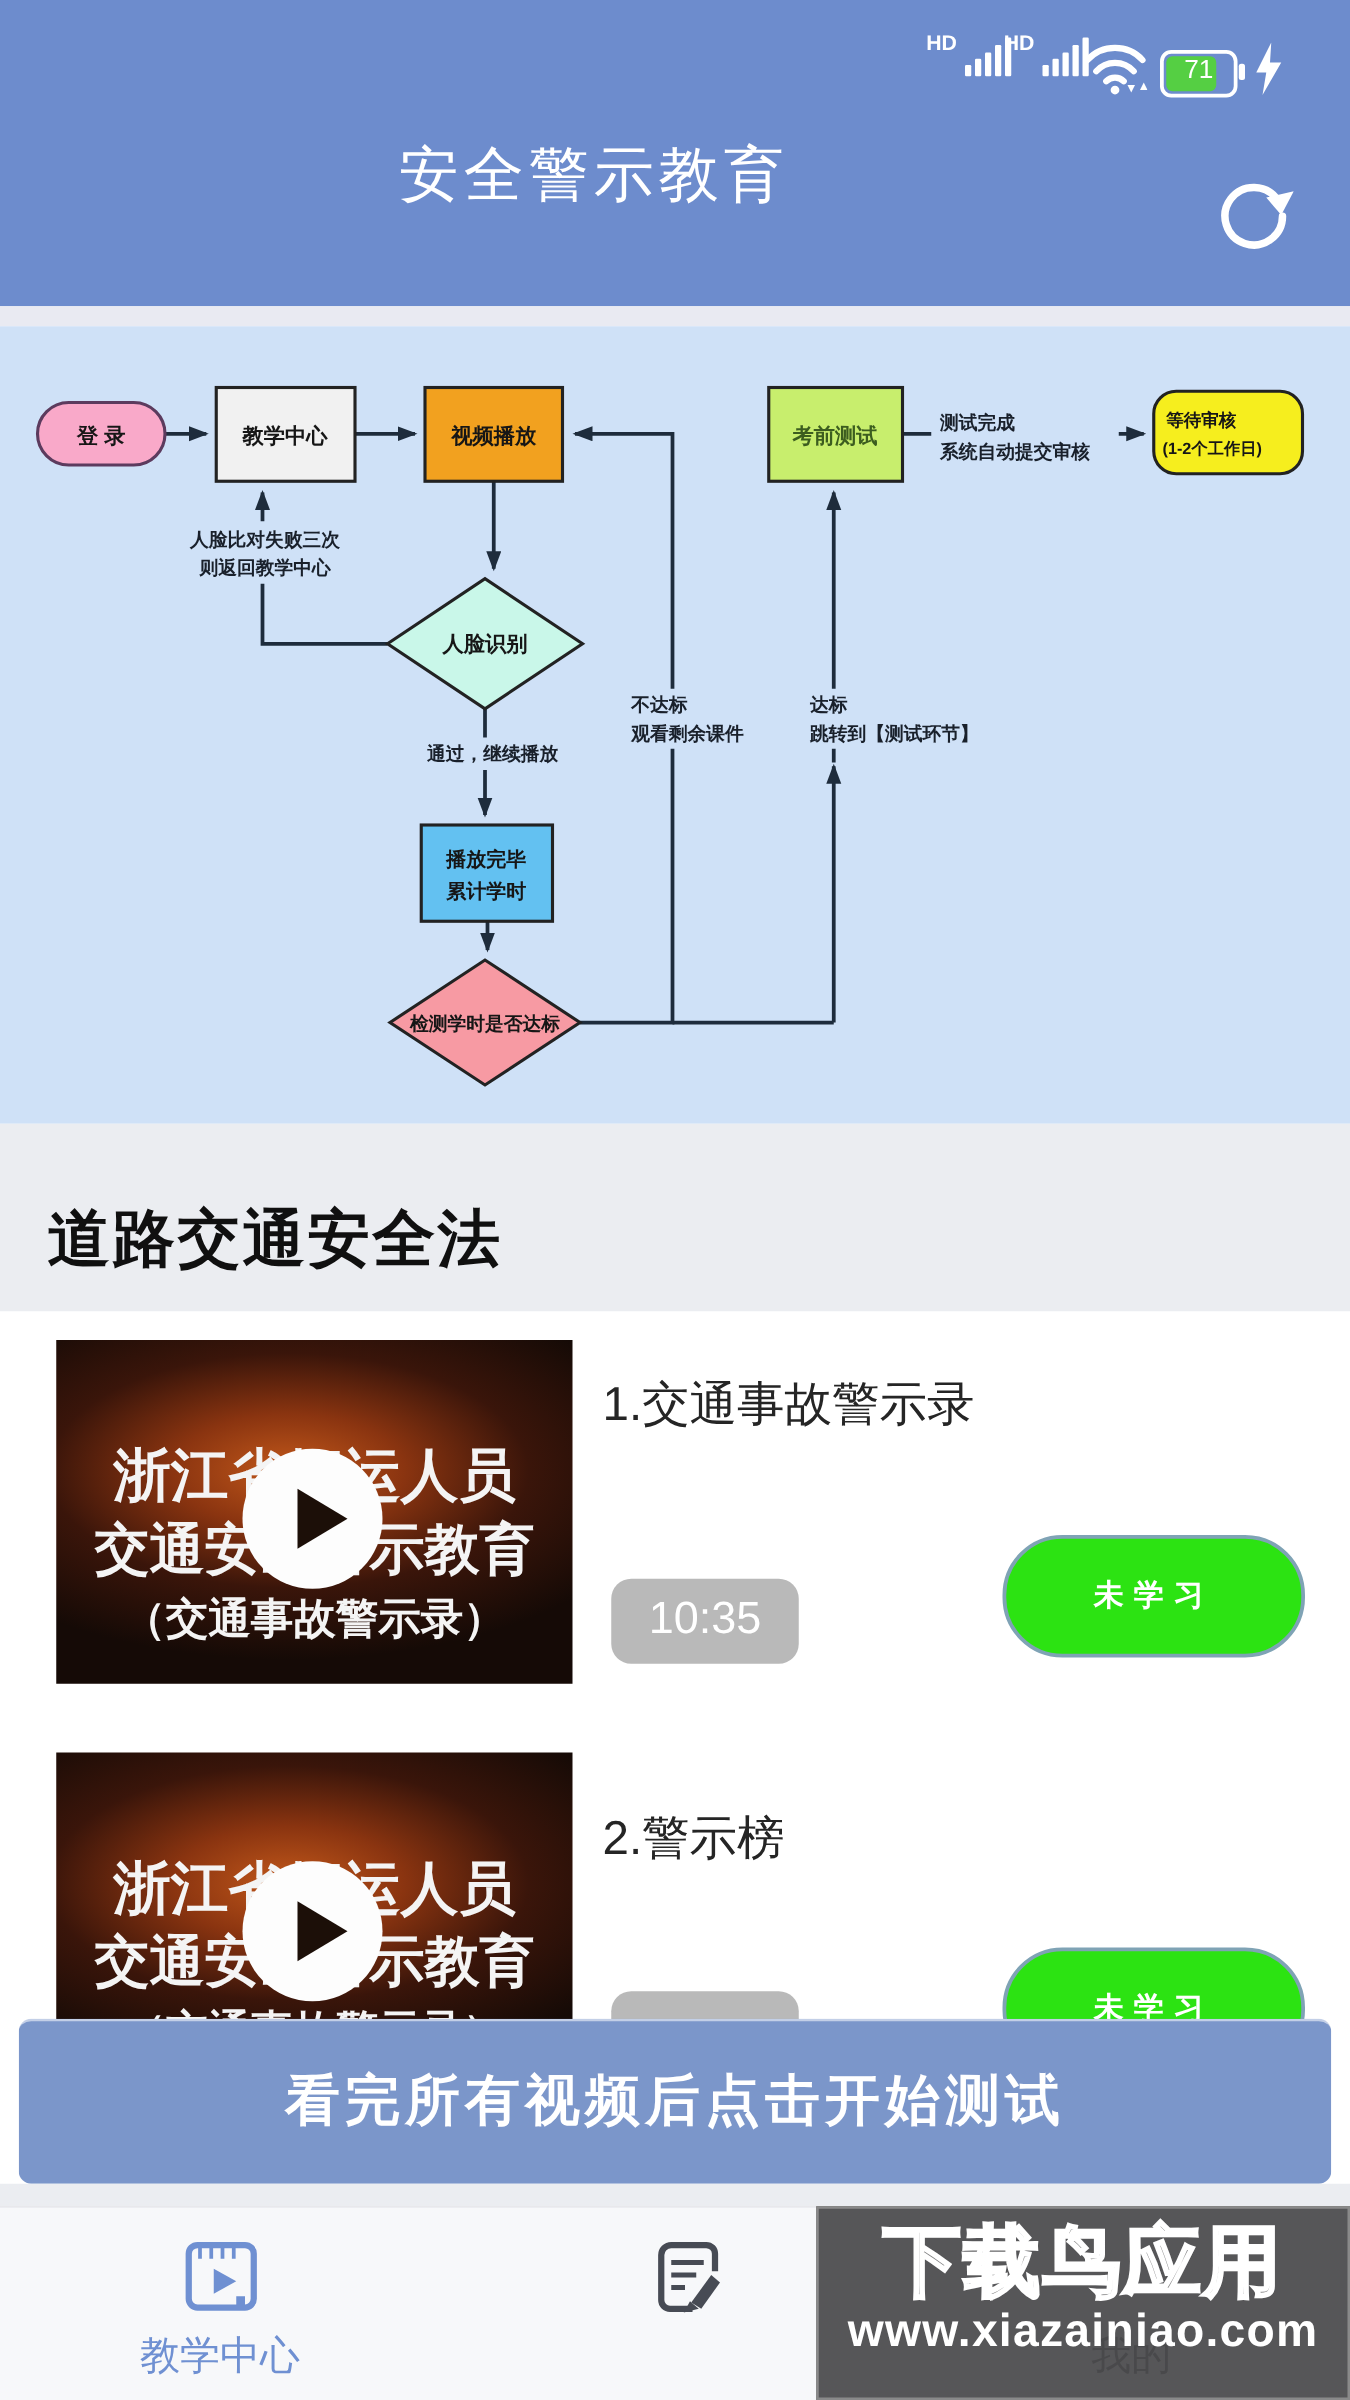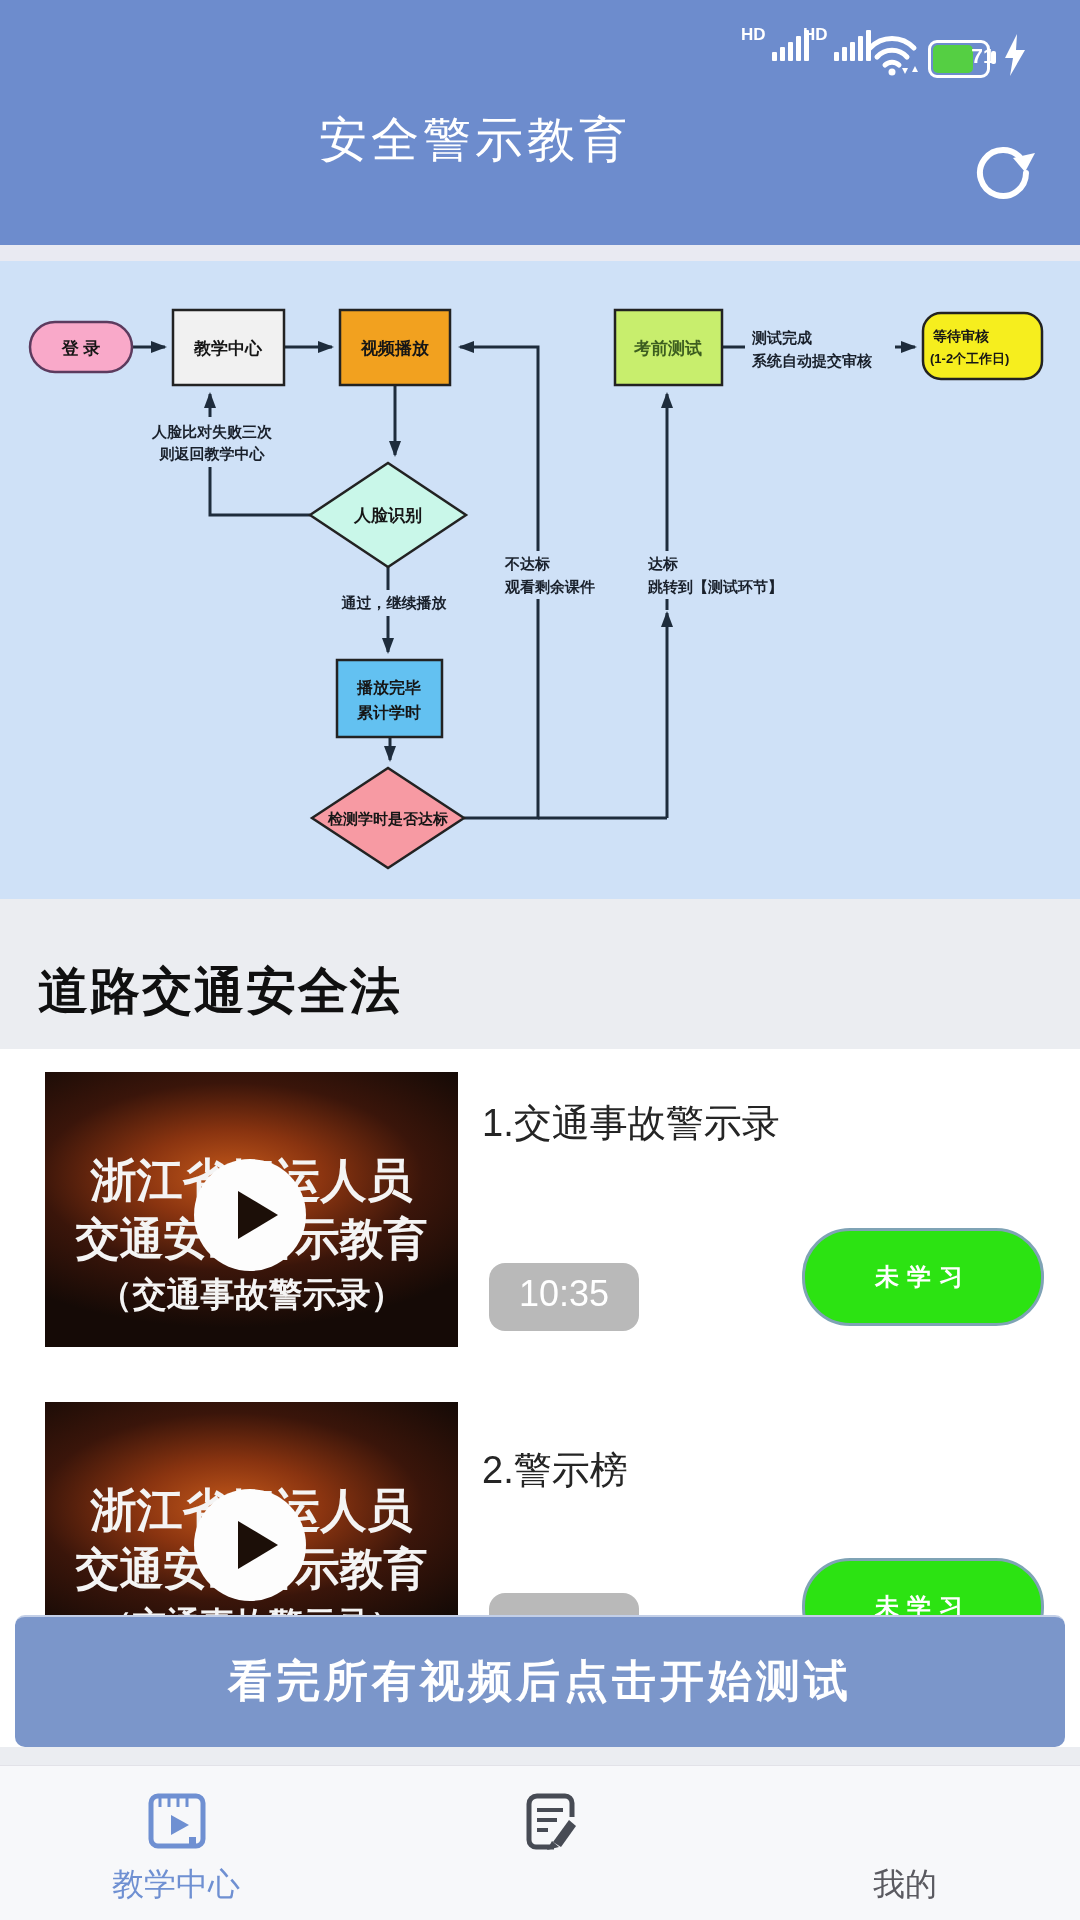"71" #battery .pct { font-weight: bold -> normal; padding-left: 24px -> none }
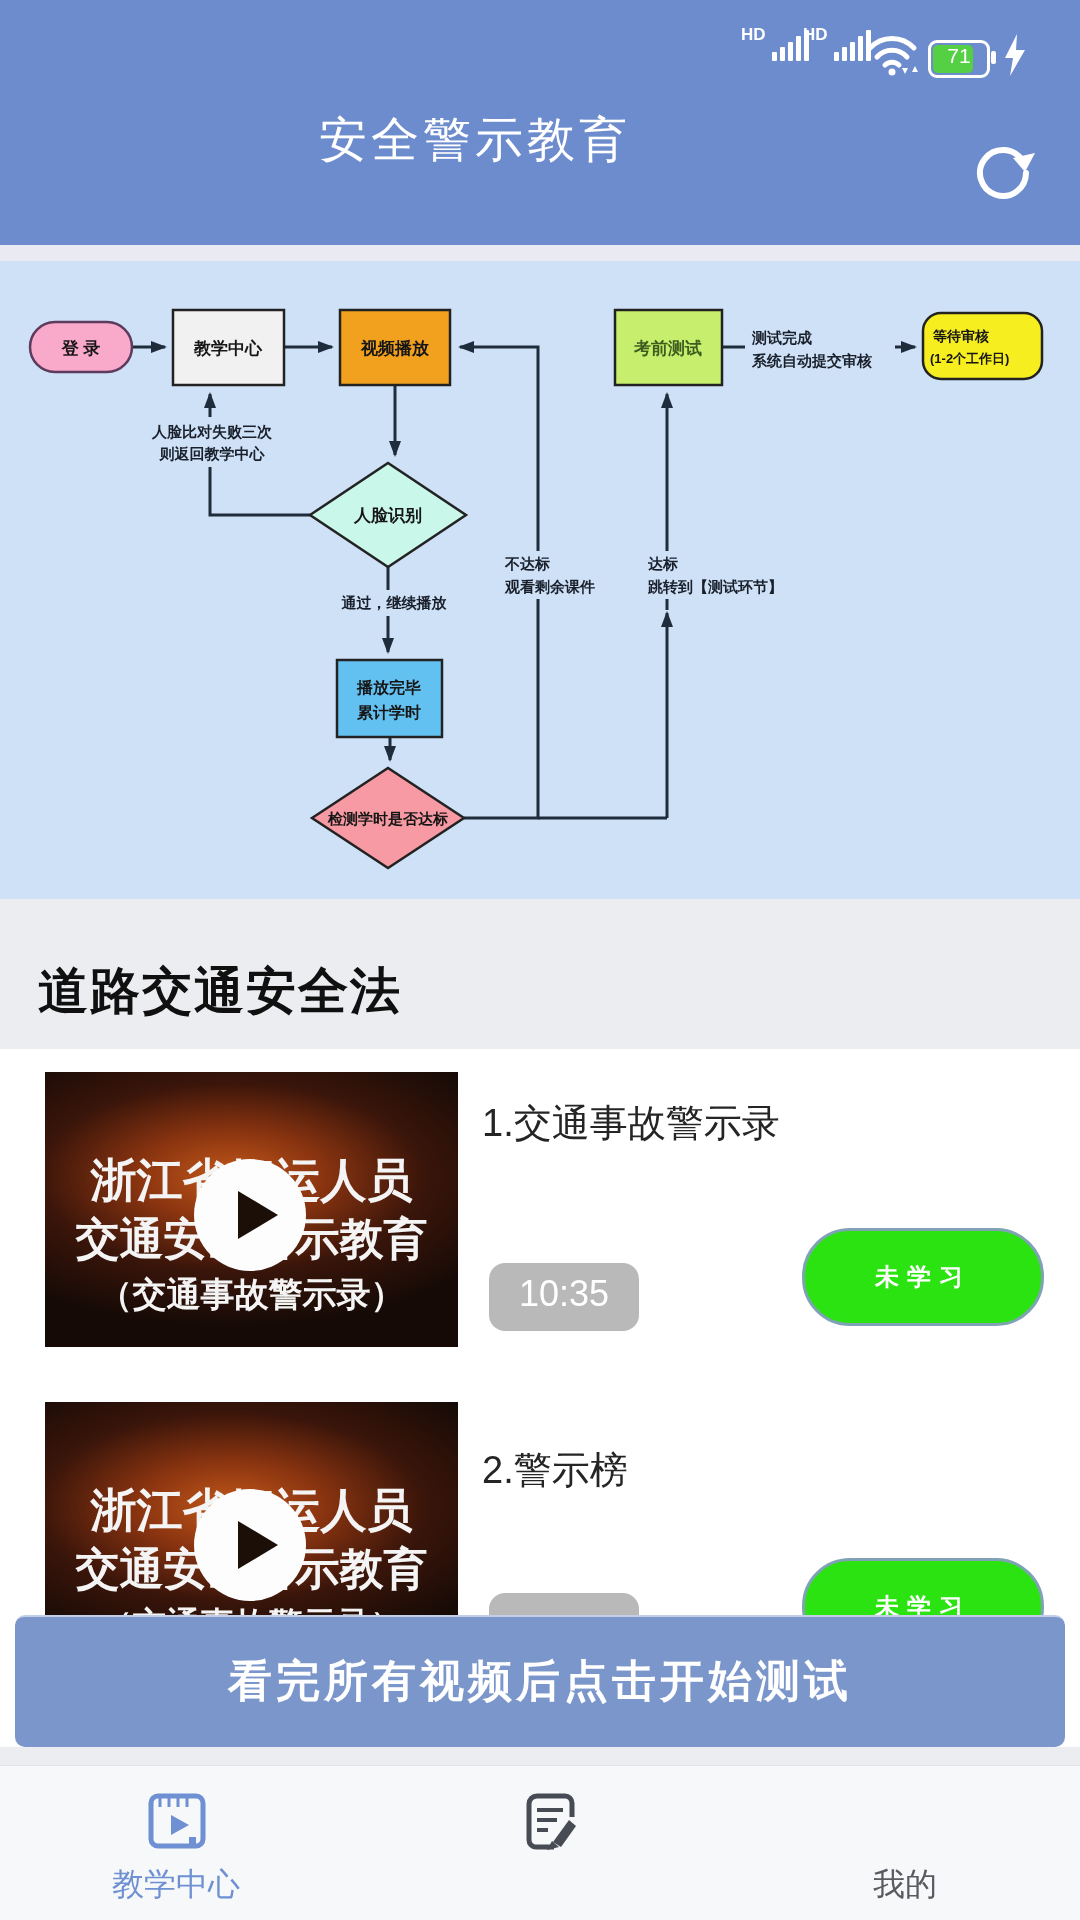"下载鸟应用" div.abs { html: none -> <div> <div>下载鸟应用</div> <div>www.xiazainiao.com</div> </div> }
